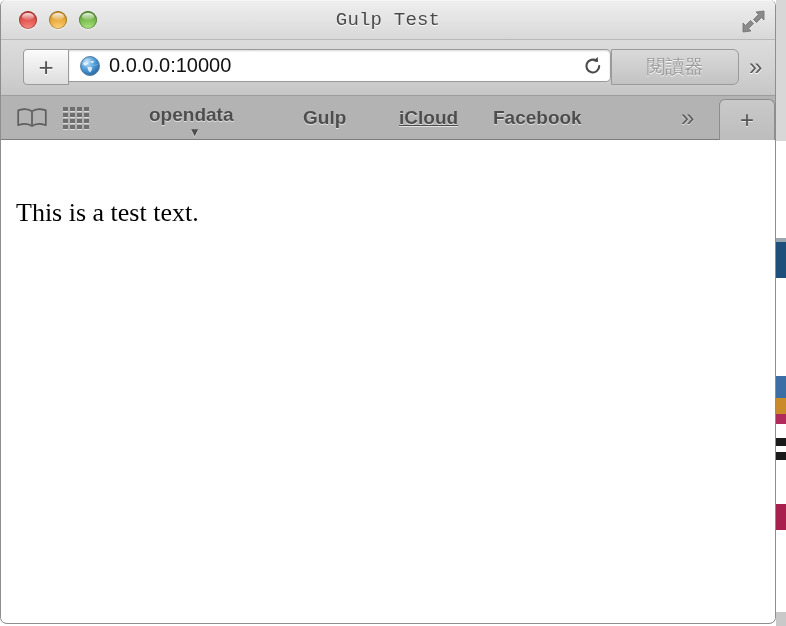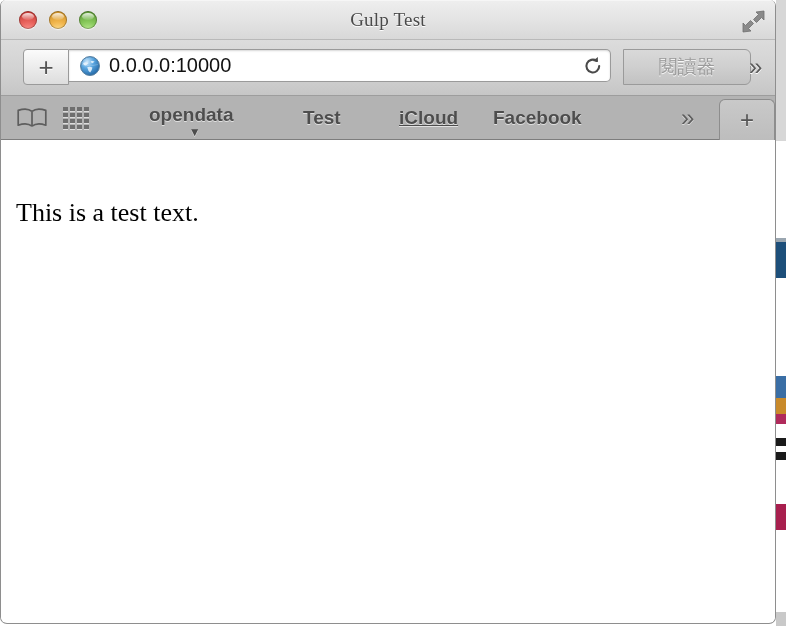"Gulp Test" #window-title { font-family: Liberation Serif, serif -> Liberation Mono, monospace }
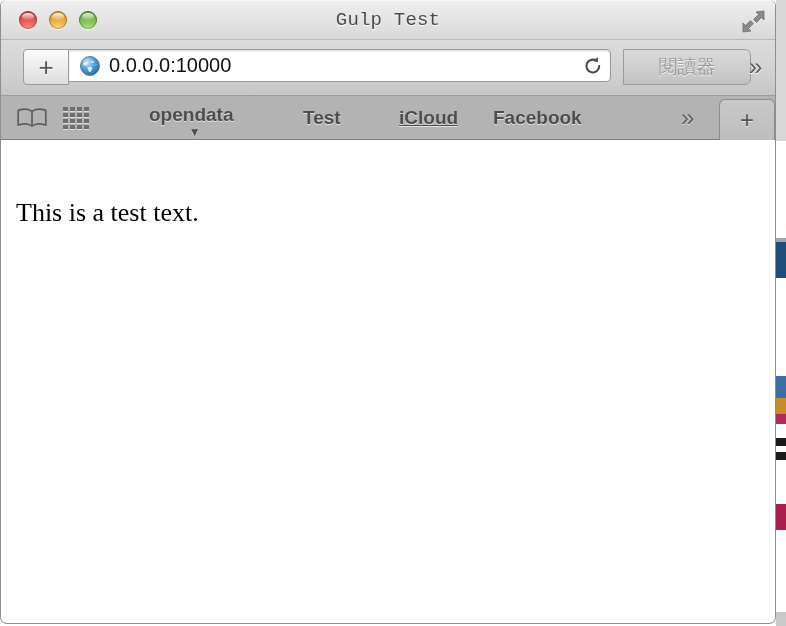"閱讀器" #reader-button { margin-left: 12px -> none }
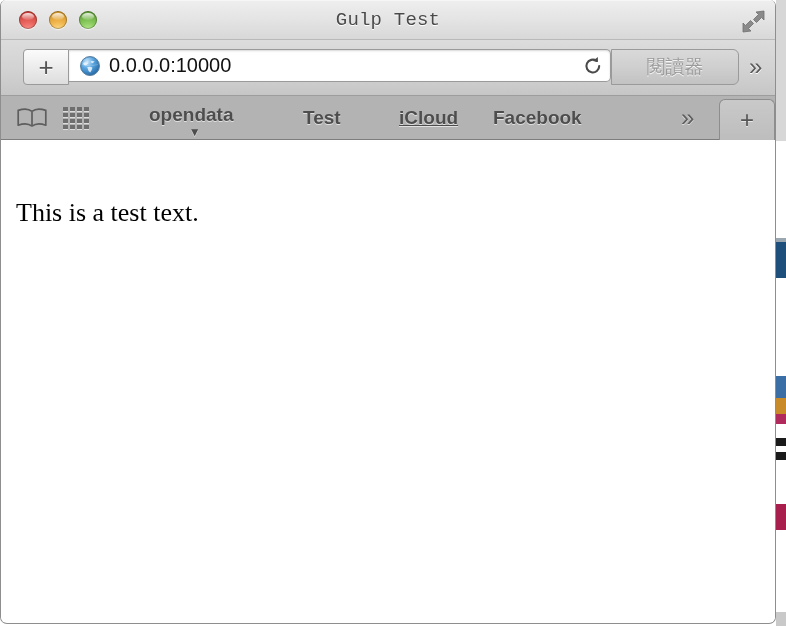"Test" span { text: Test -> Gulp }
